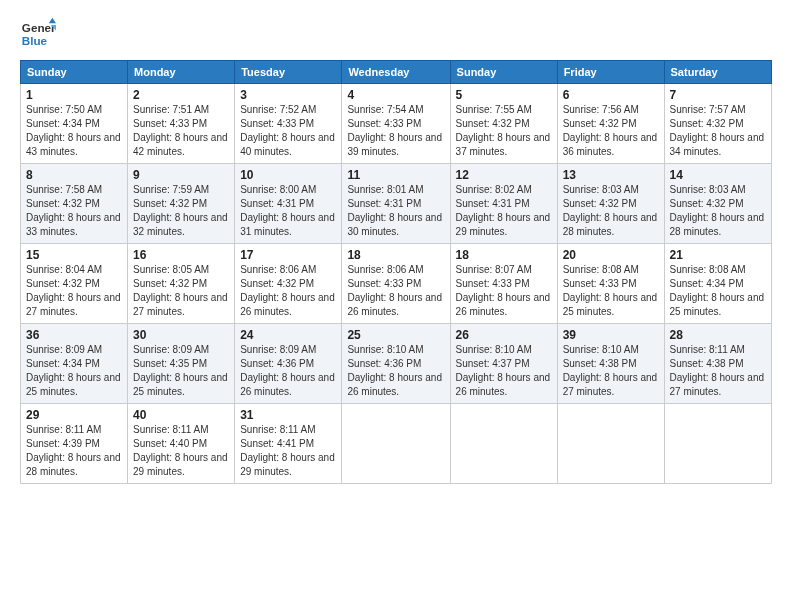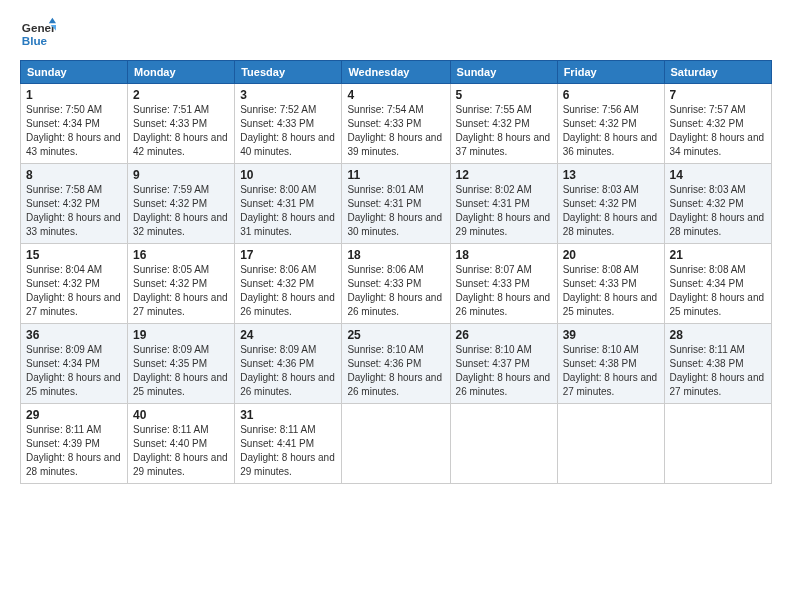"19" span.day-num { text: 19 -> 30 }
